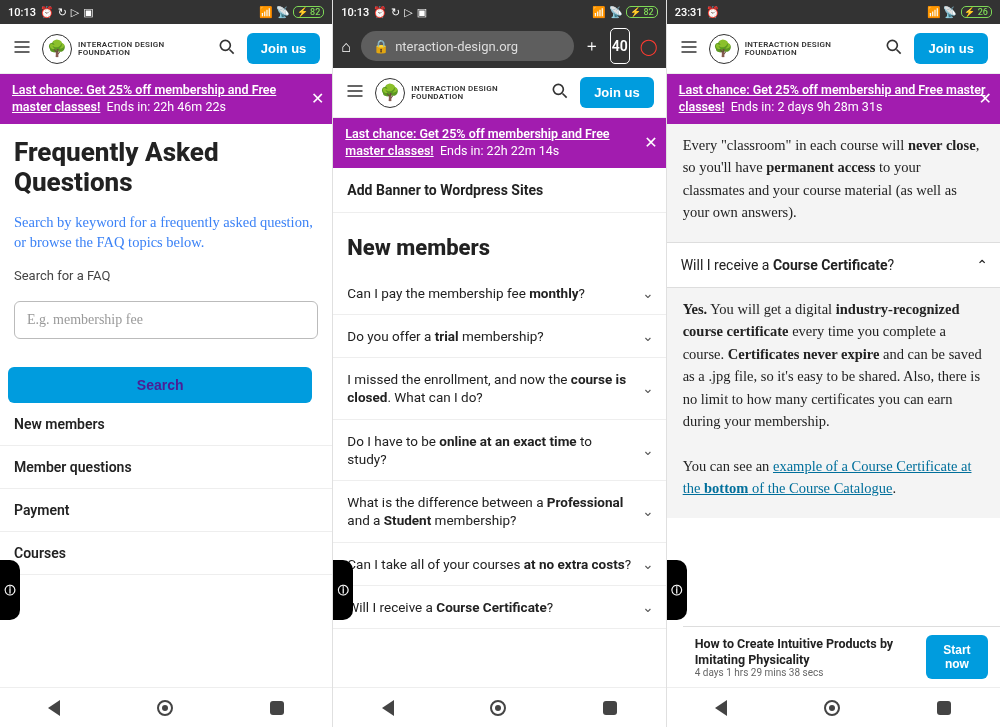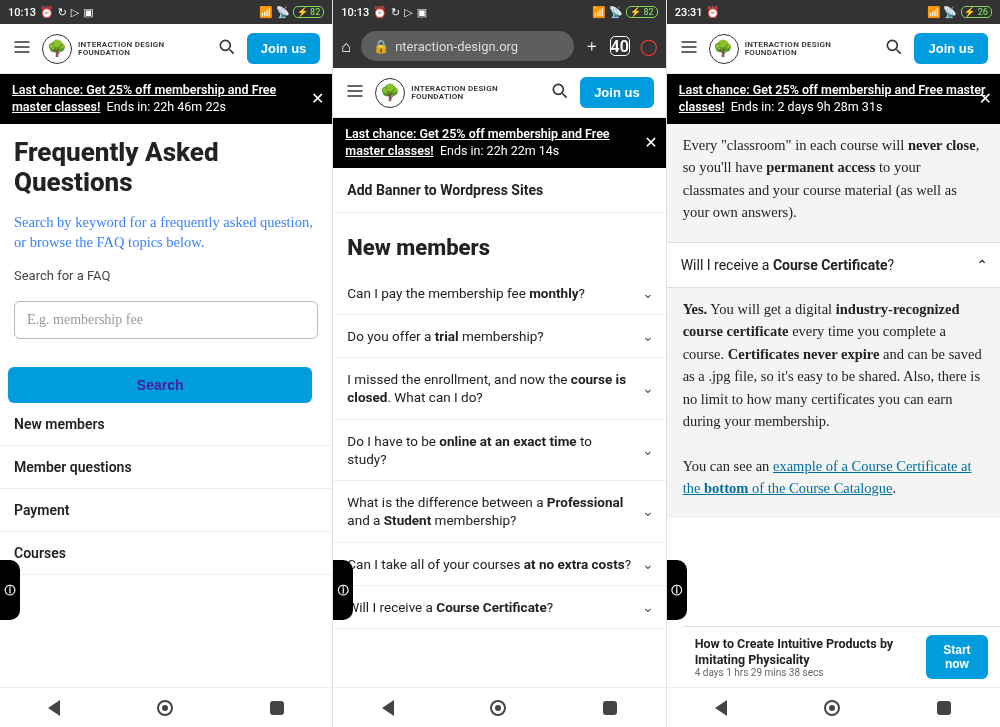"40" .url-tabcount { font-size: 16px -> 14px; height: 20px -> 36px }
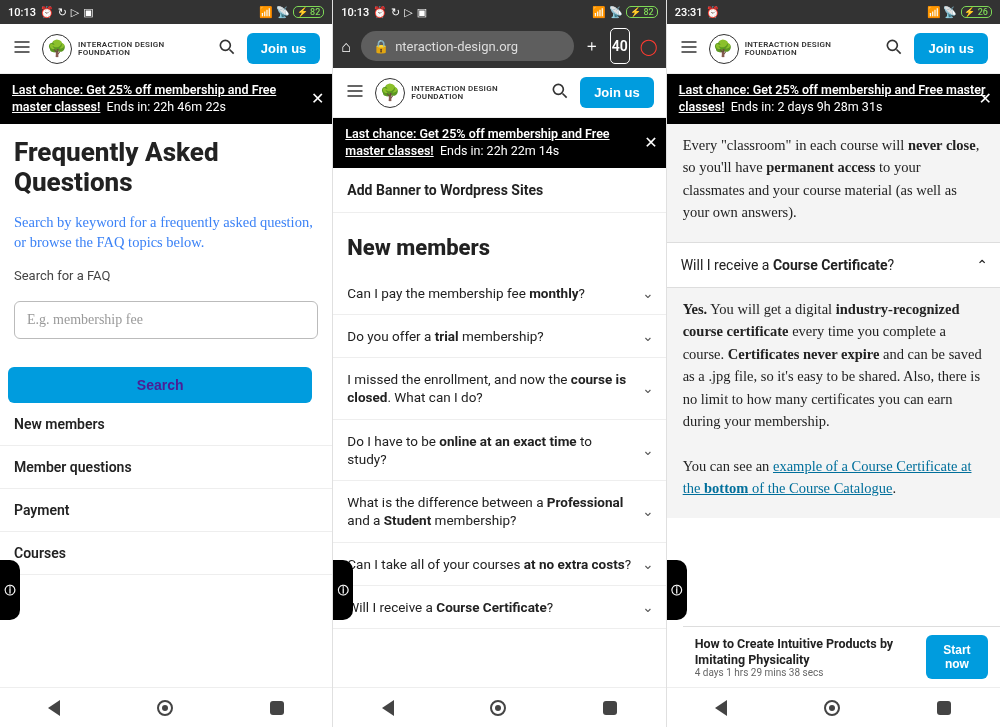"Last chance: Get 25% off" .promo { background: #000000 -> #a21caf }
